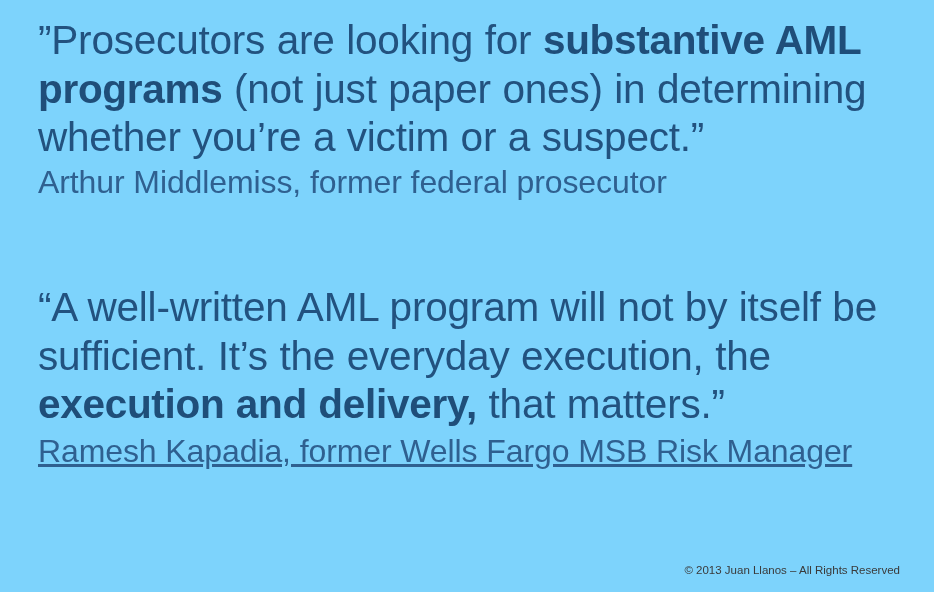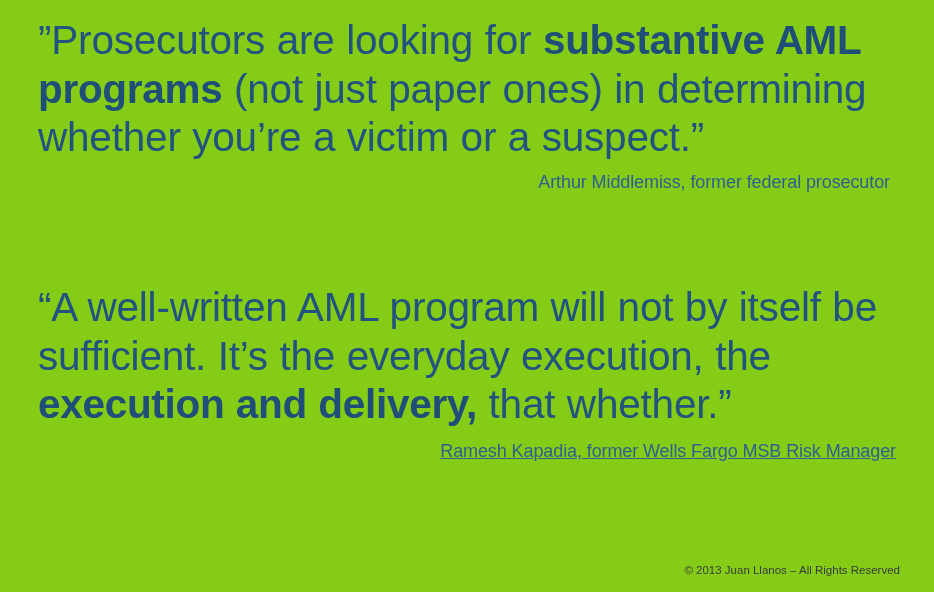"”Prosecutors are looking for substantive" .slide { background: #84cc16 -> #7dd3fc }
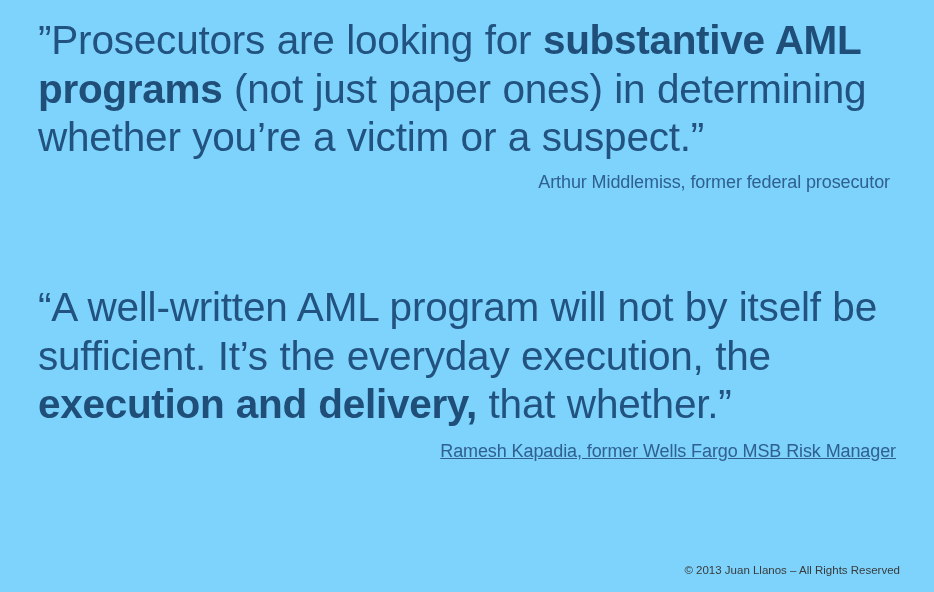"Arthur Middlemiss, former federal" .attribution { font-size: 18px -> 32px; text-align: right -> none }
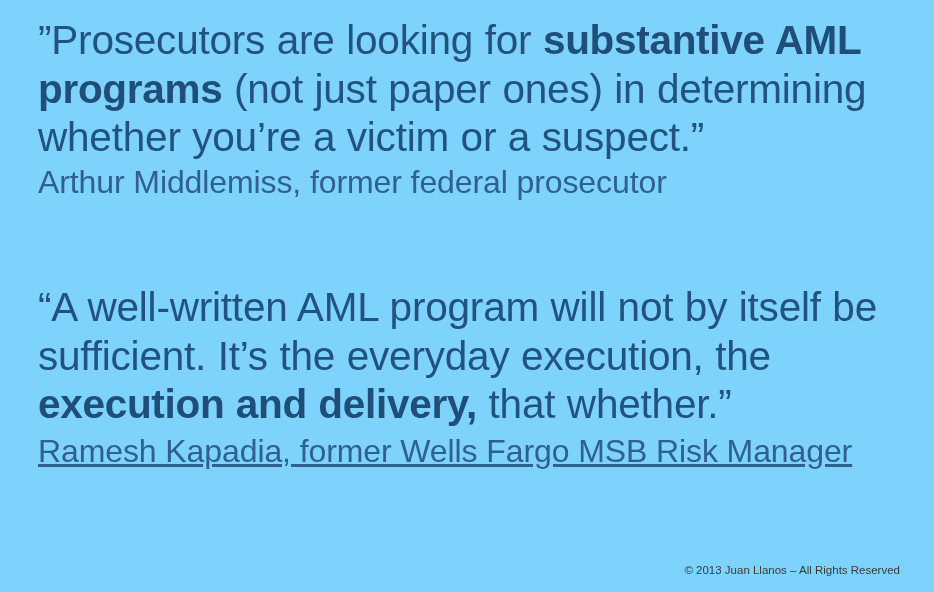"that whether.”" span { text: whether -> matters }
